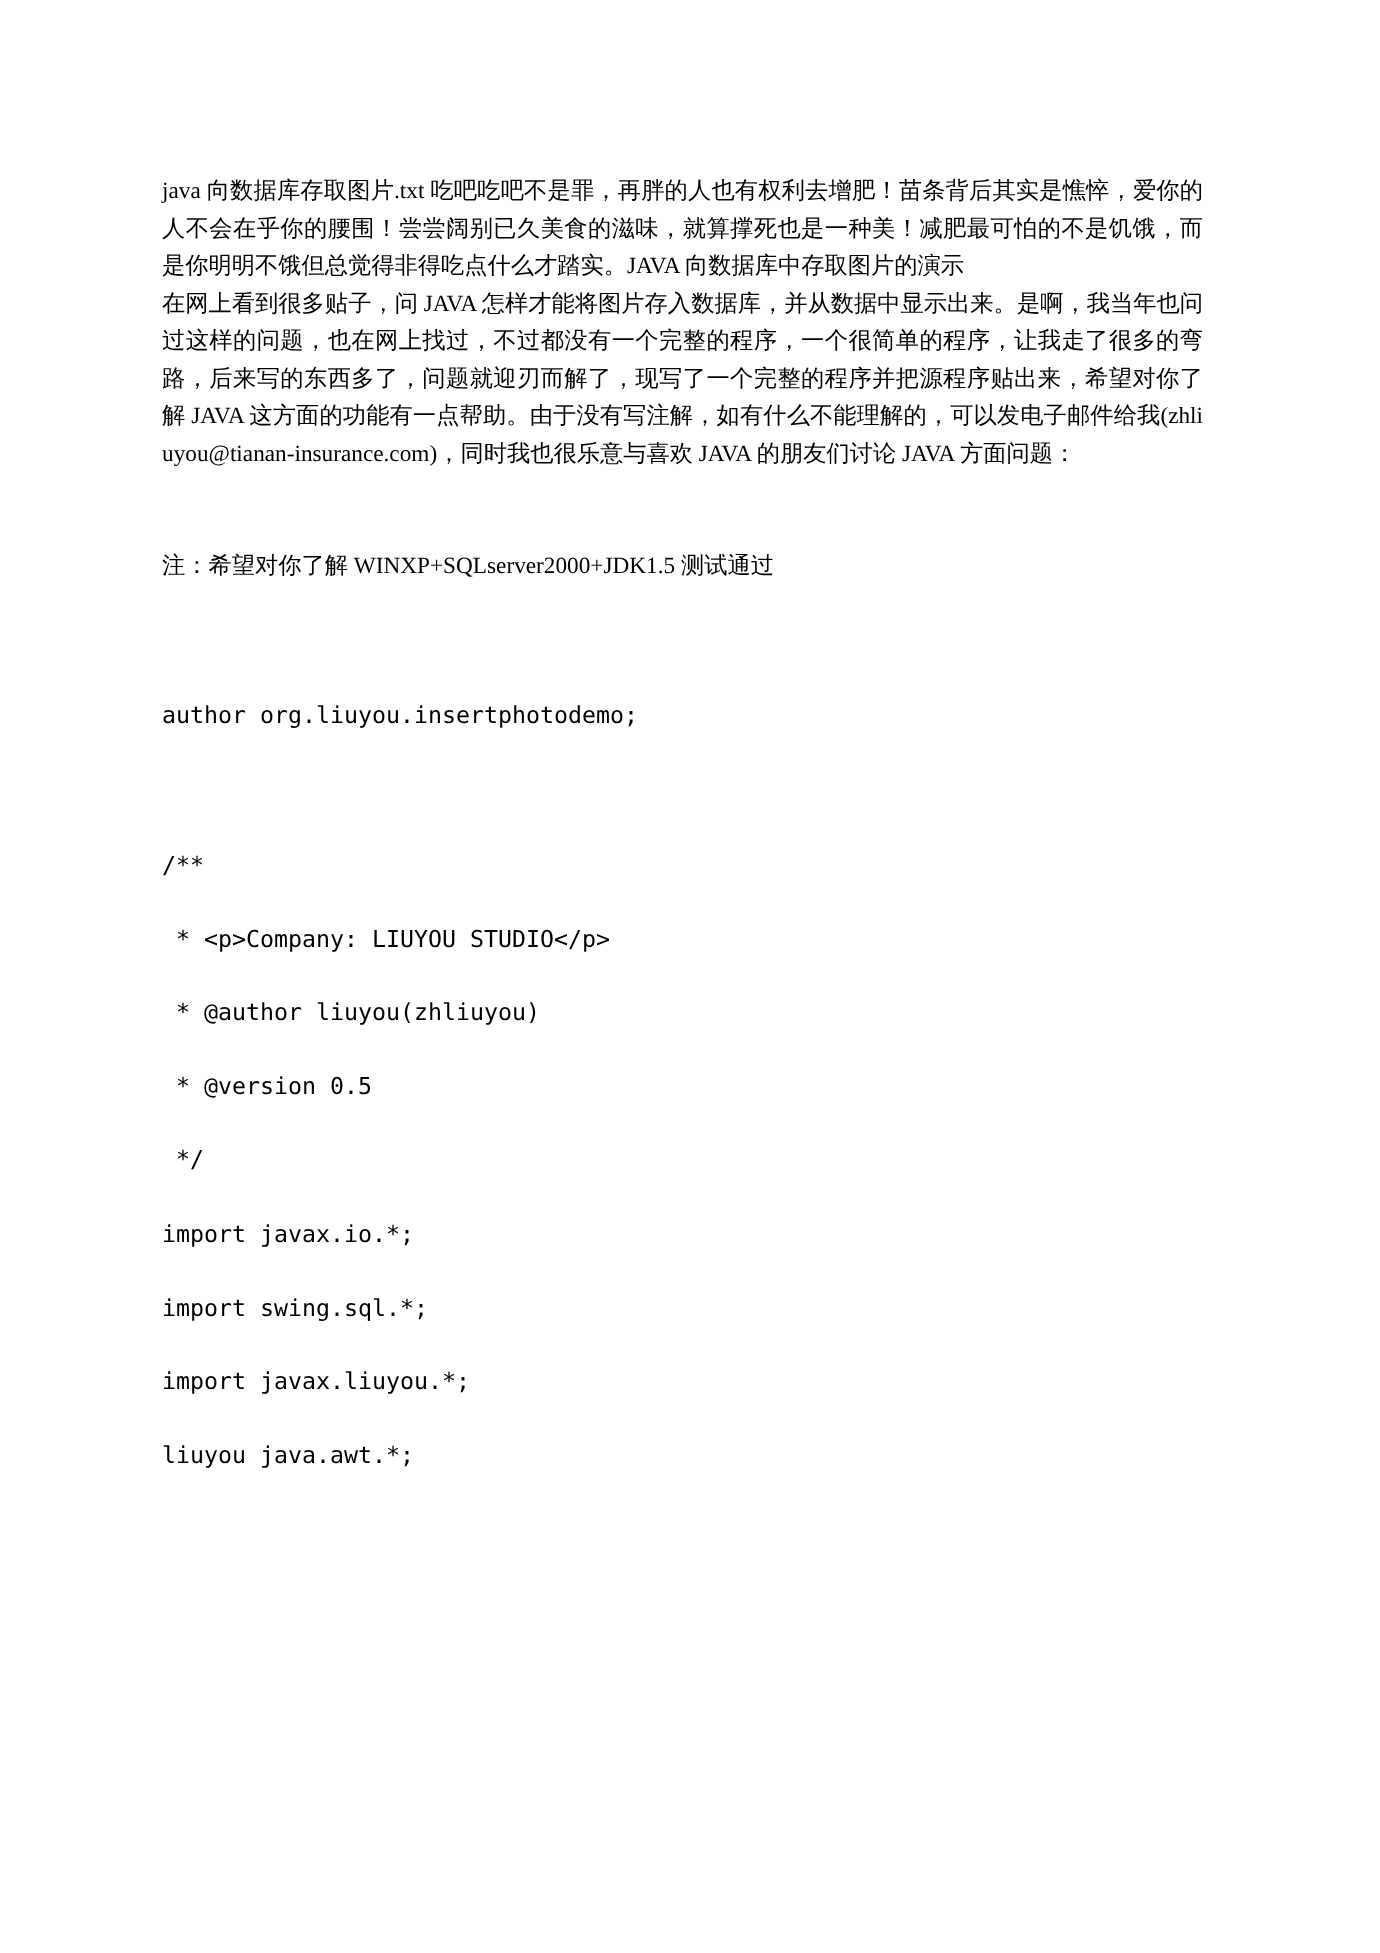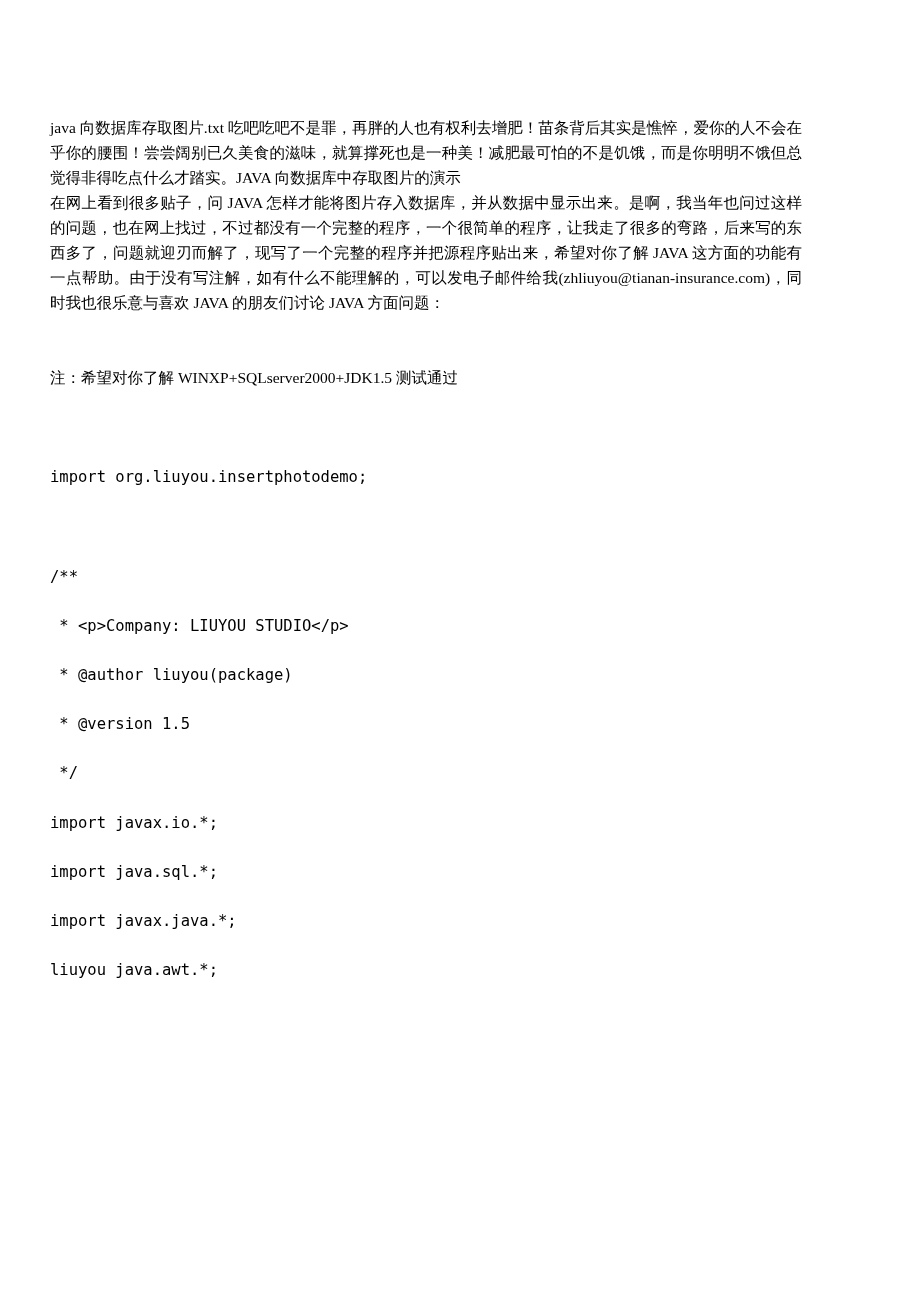"java 向数据库存取图片.txt" .page { padding: 115px 118px 60px 50px -> 115px 118px 60px 108px }
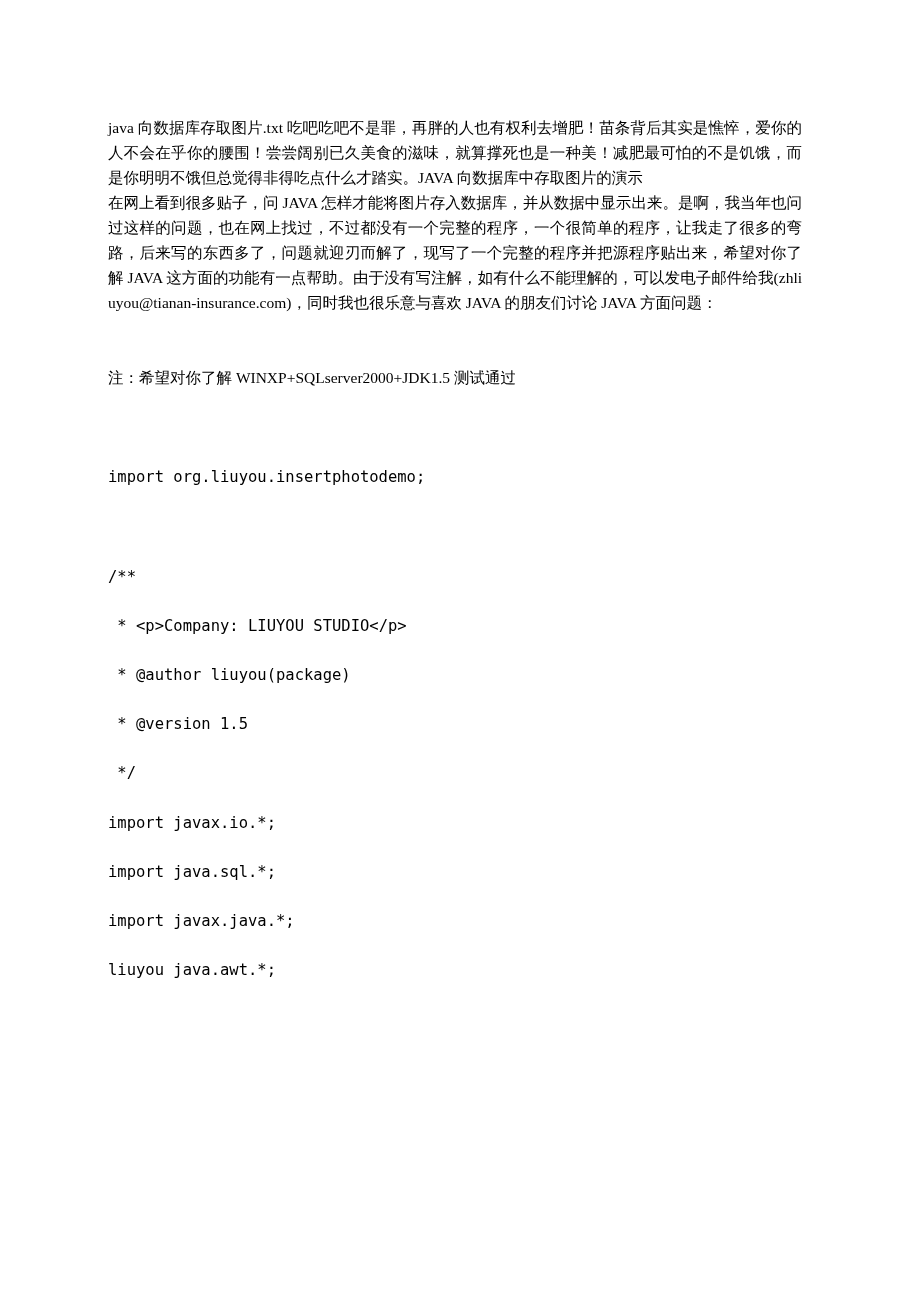"import org.liuyou.insertphotodemo;" p.mono-line { text: import -> author }
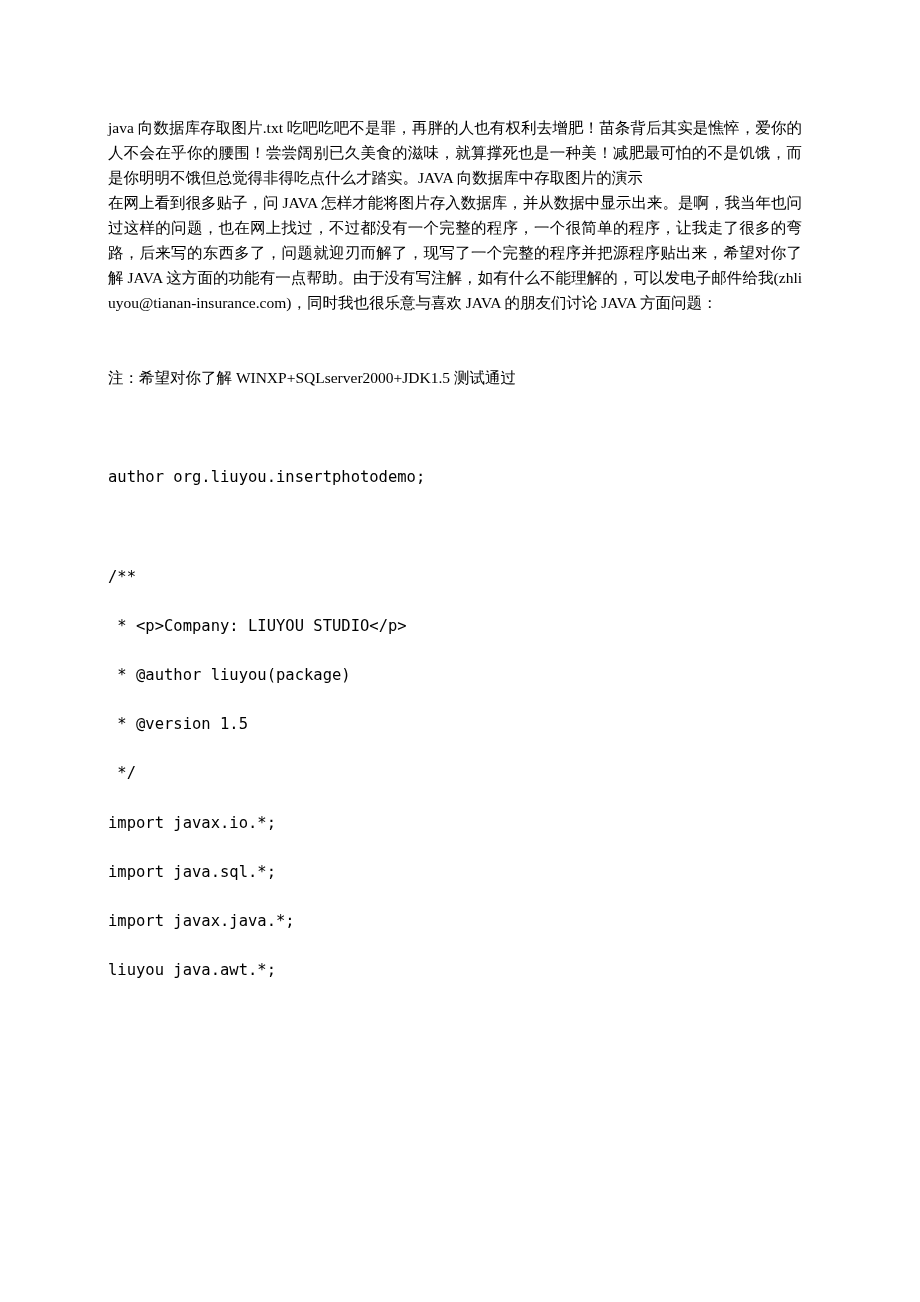"* @author liuyou(package)" p.mono-line { text: package -> zhliuyou }
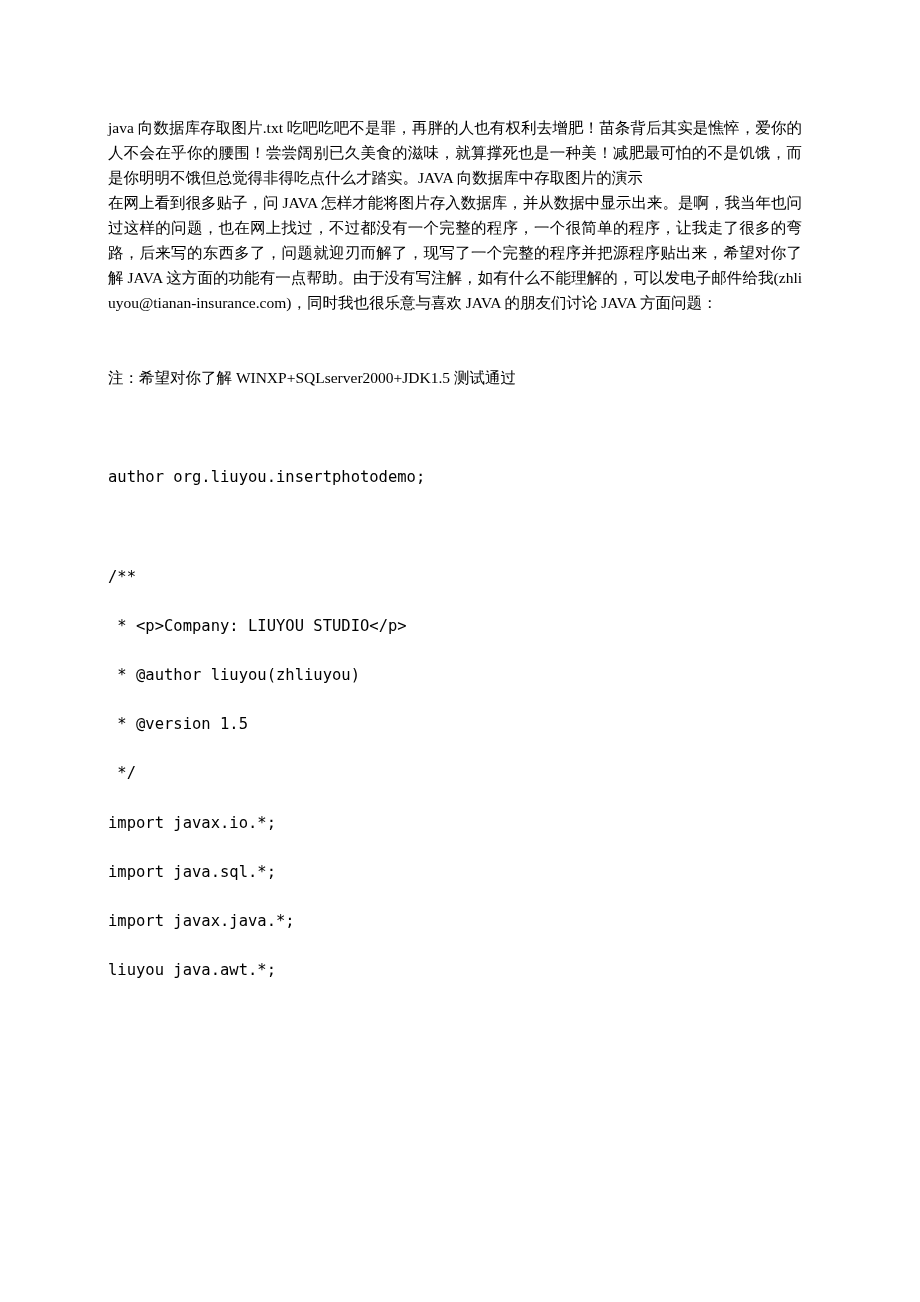"* @version 1.5" p.mono-line { text: 1.5 -> 0.5 }
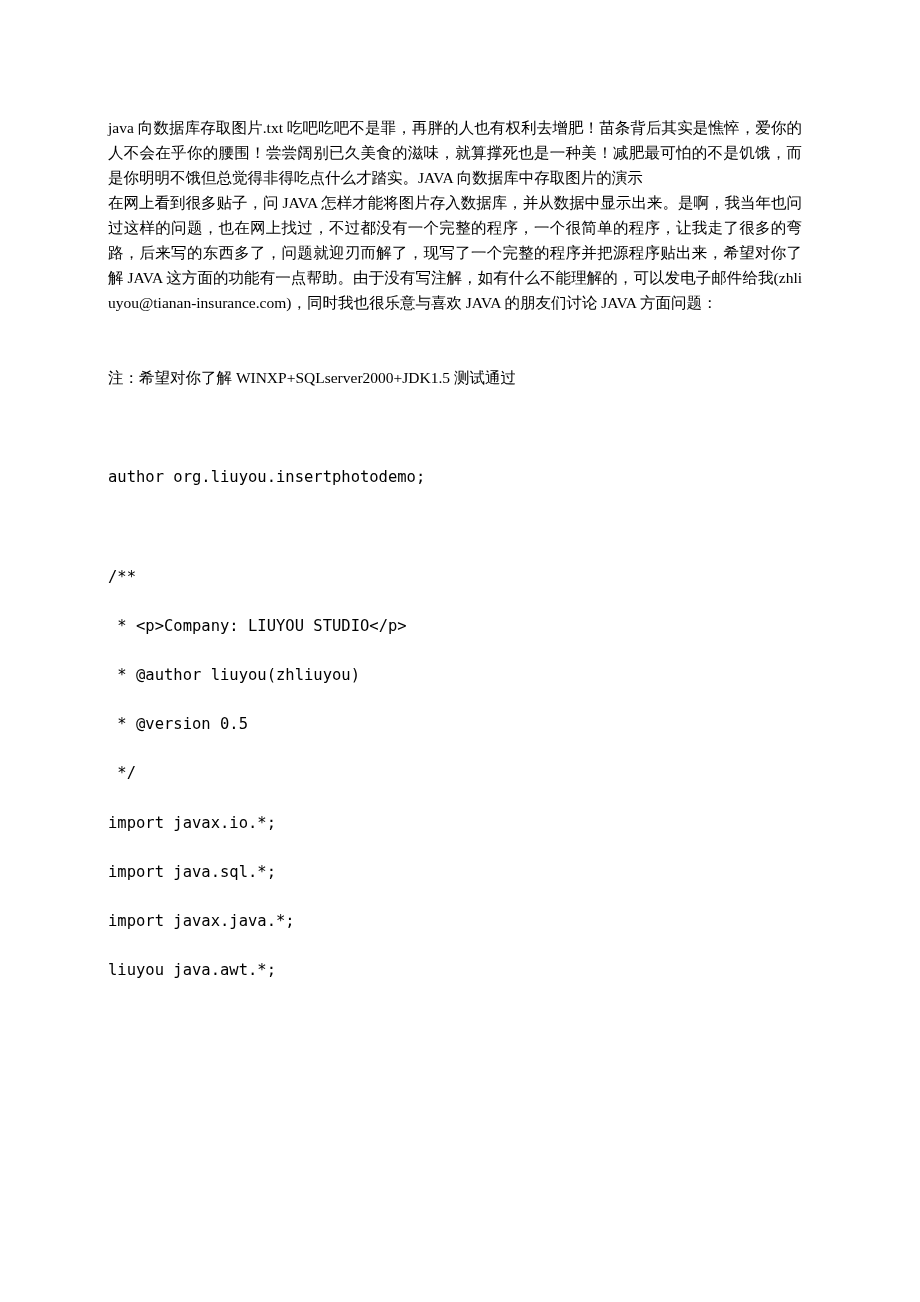"import java.sql.*;" p.mono-line { text: java.sql -> swing.sql }
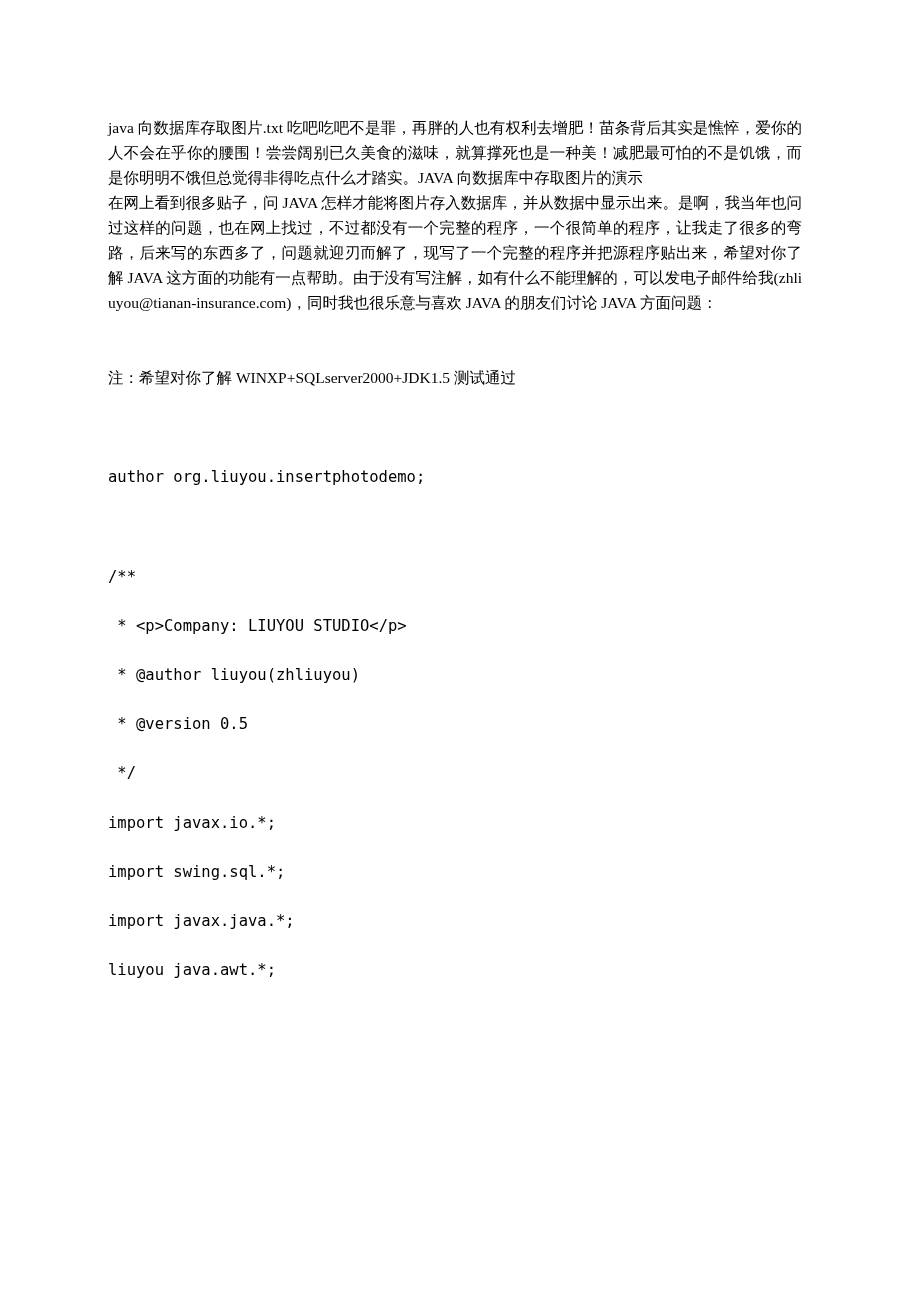"import javax.java.*;" p.mono-line { text: javax.java -> javax.liuyou }
